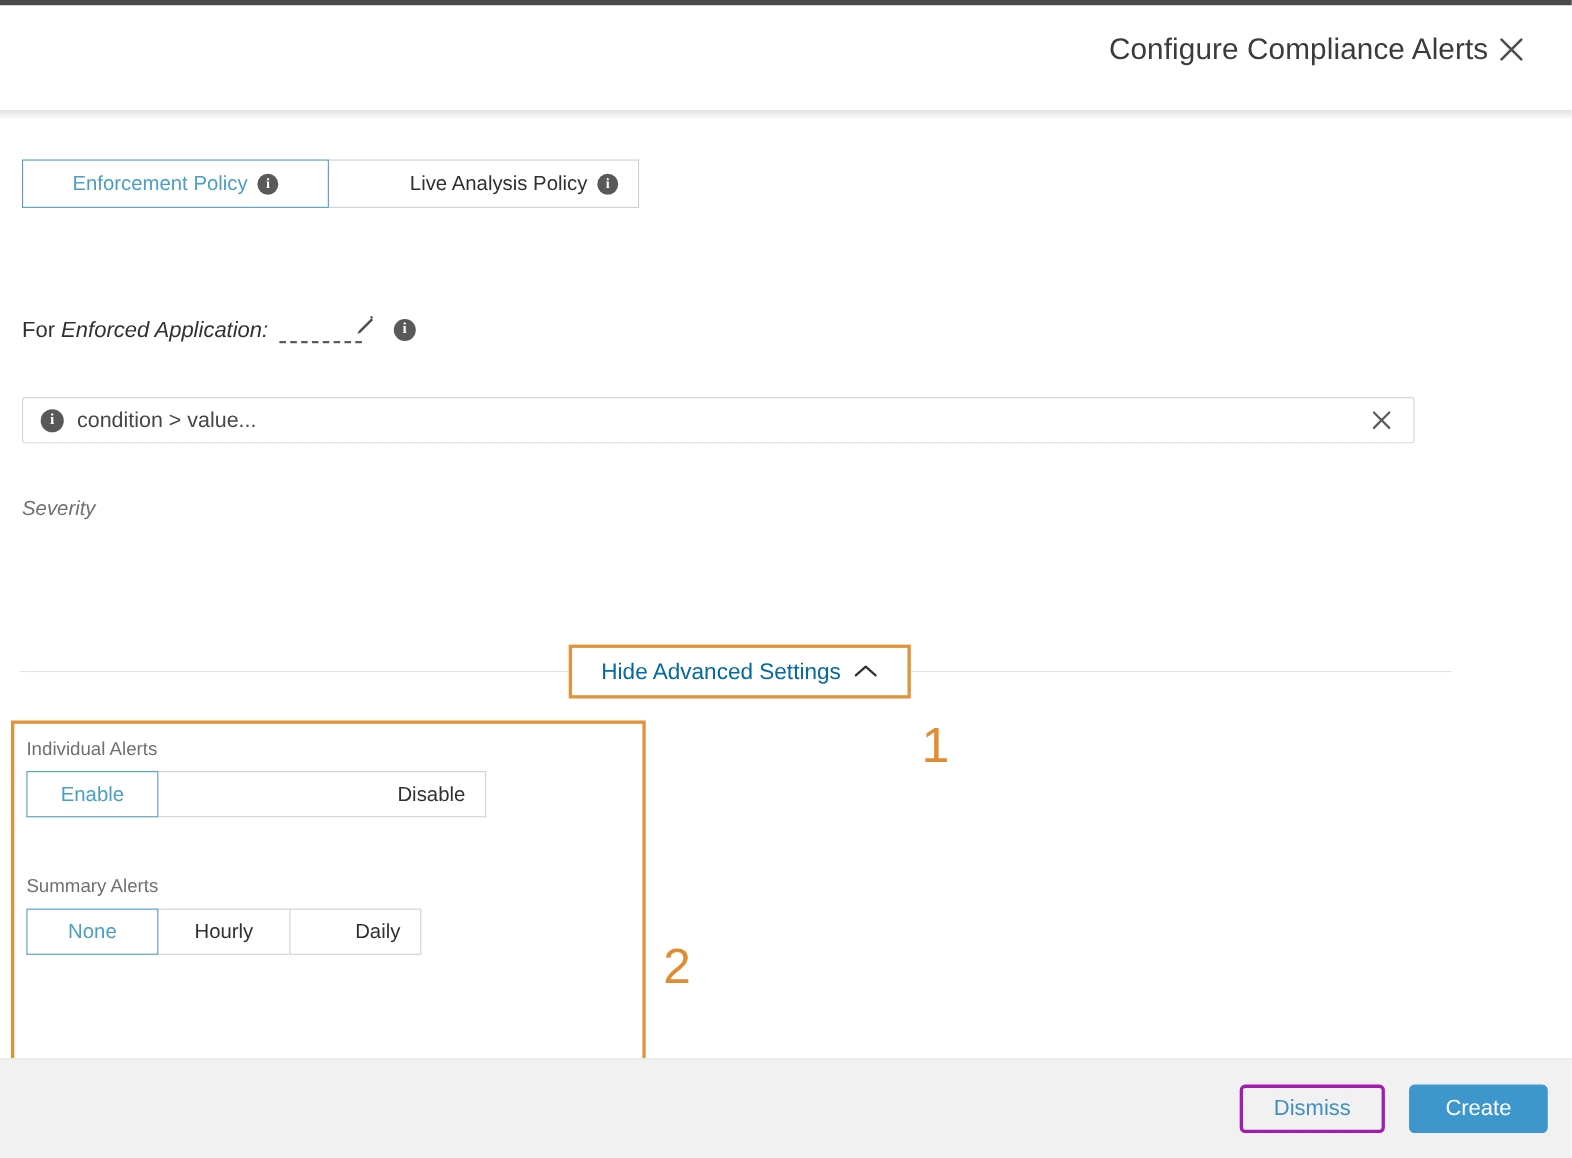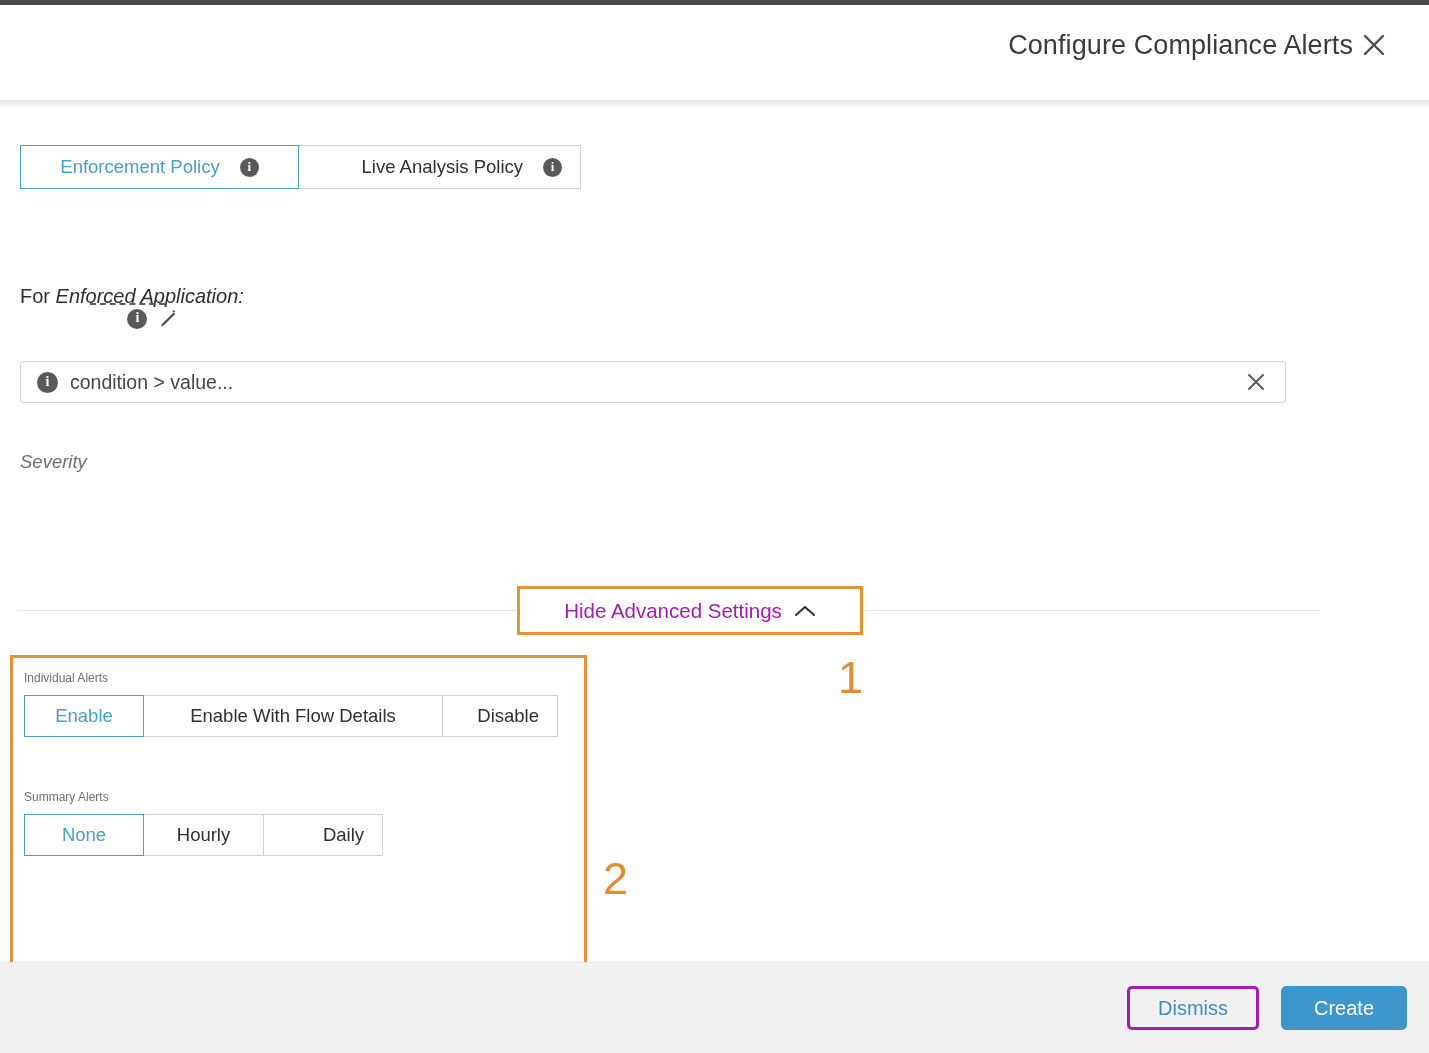"Enforcement Policy" .seg-item { gap: 20px -> 9px }
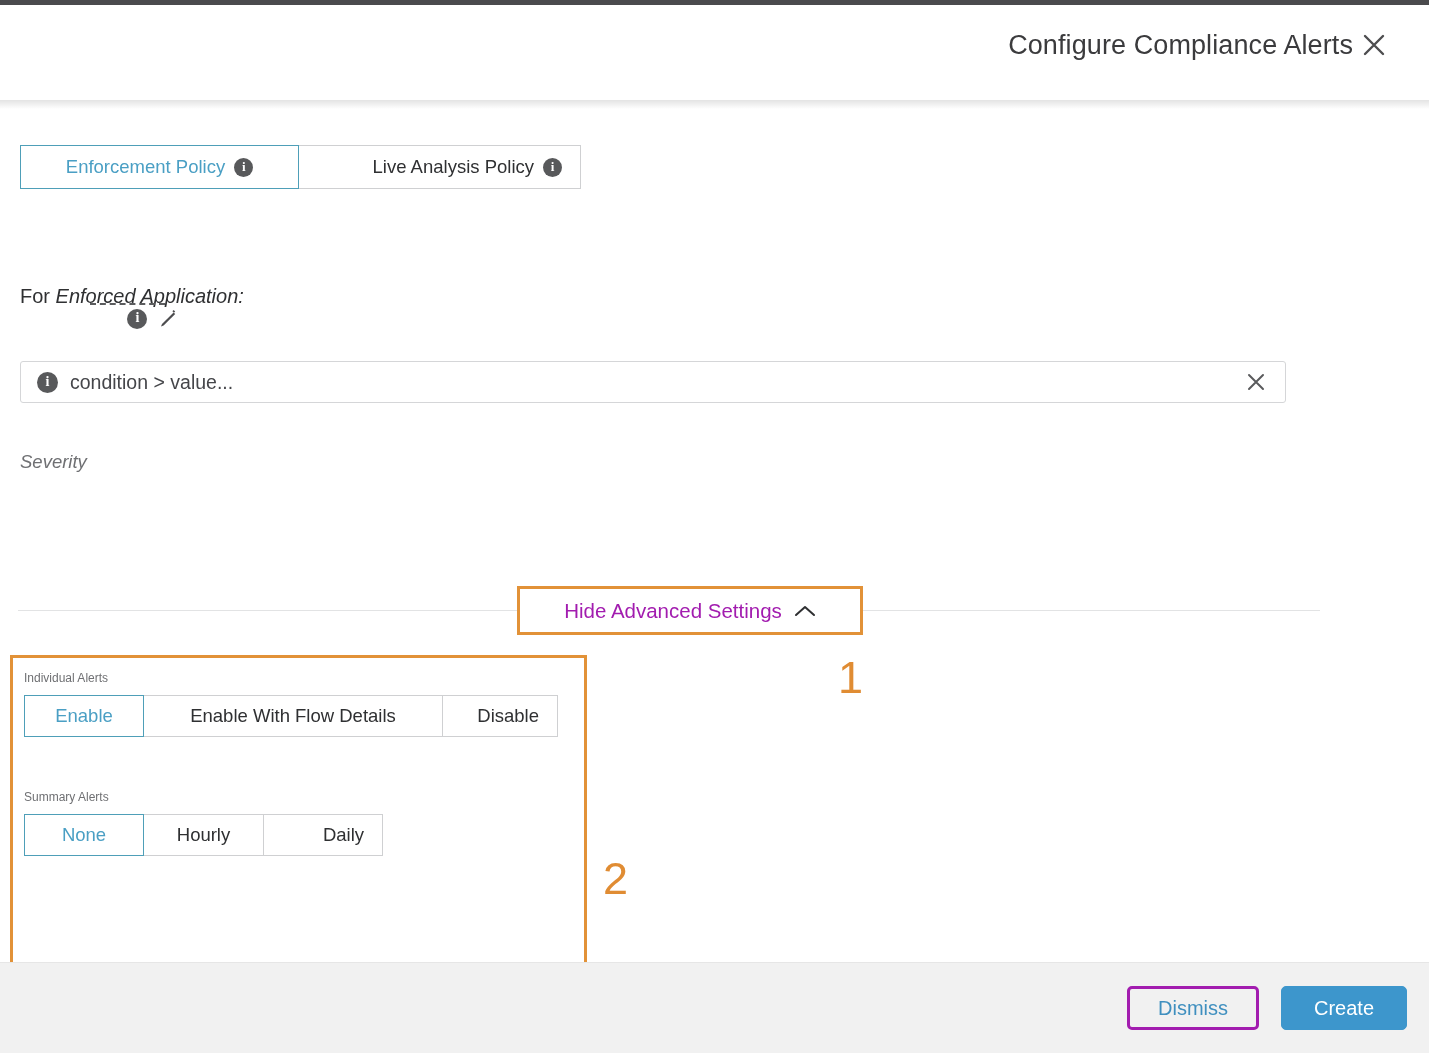"For Enforced Application:" .enforced-row { flex-direction: column -> none }
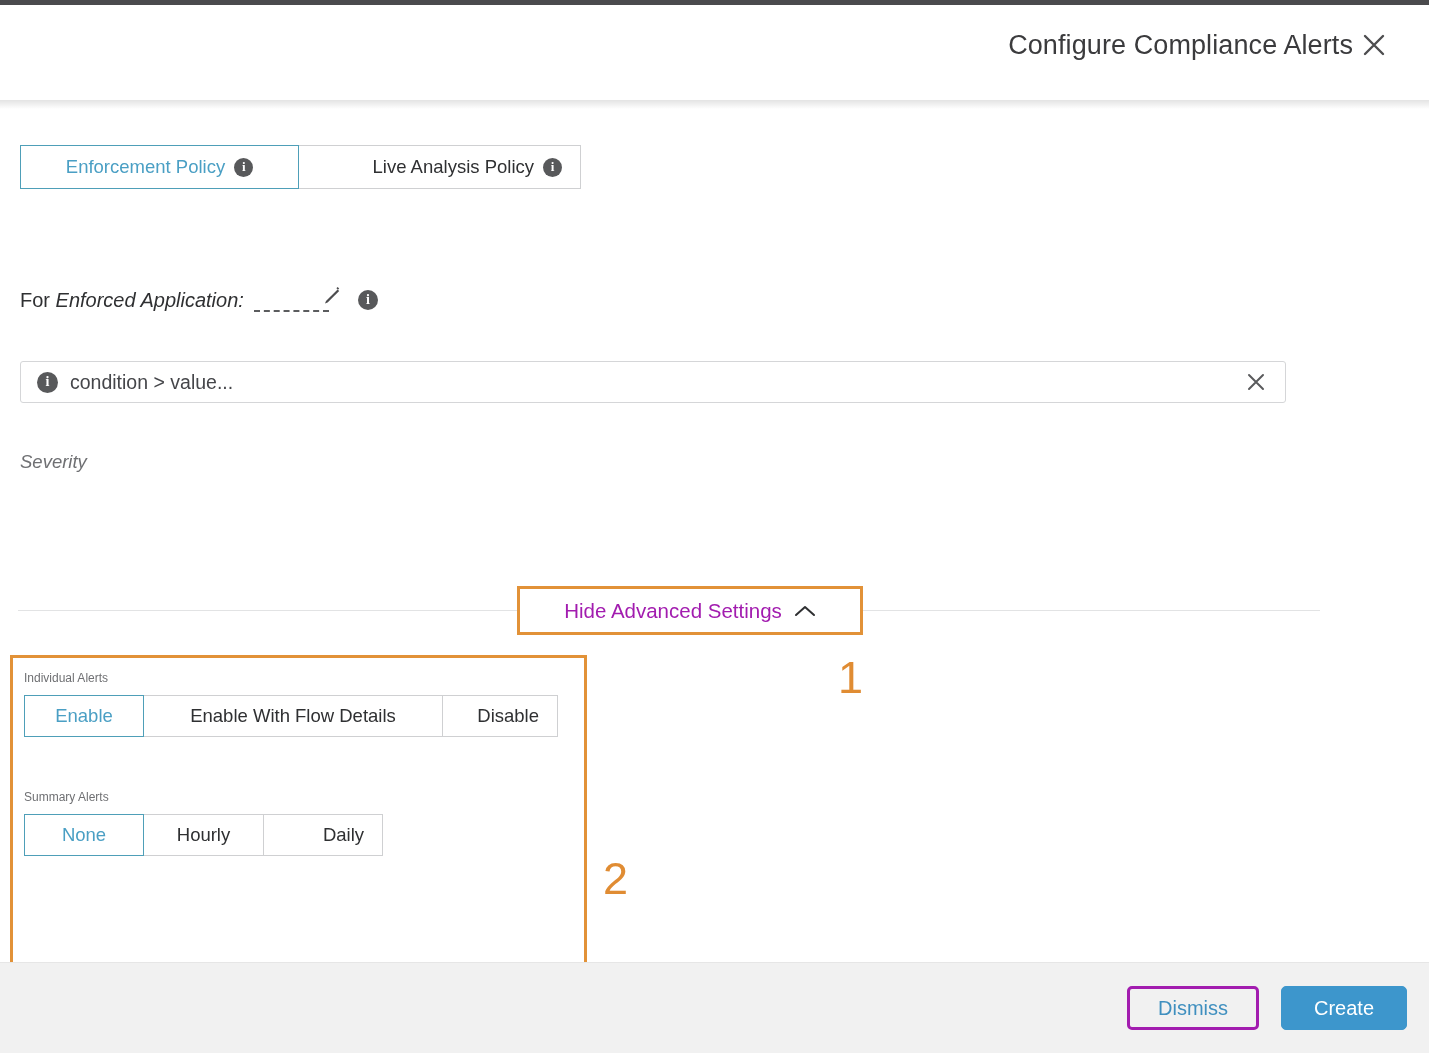"Hide Advanced Settings" .adv-toggle { color: #a21caf -> #0369a1; width: 346px -> 311px }
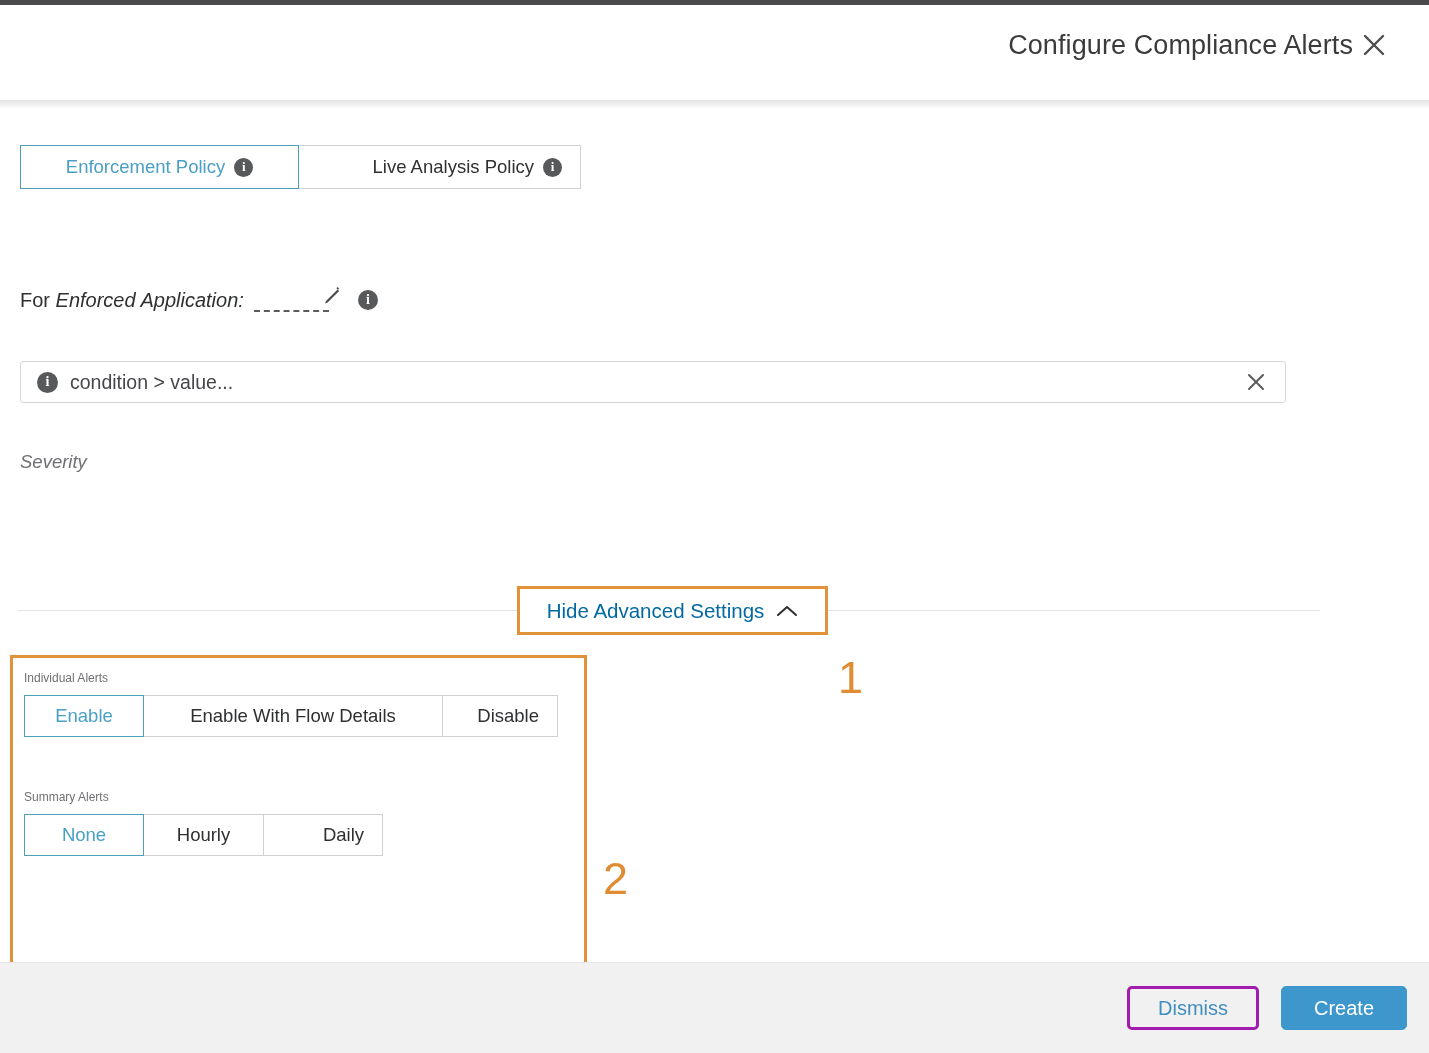"Individual Alerts" .adv-group-label { font-size: 12px -> 17px }
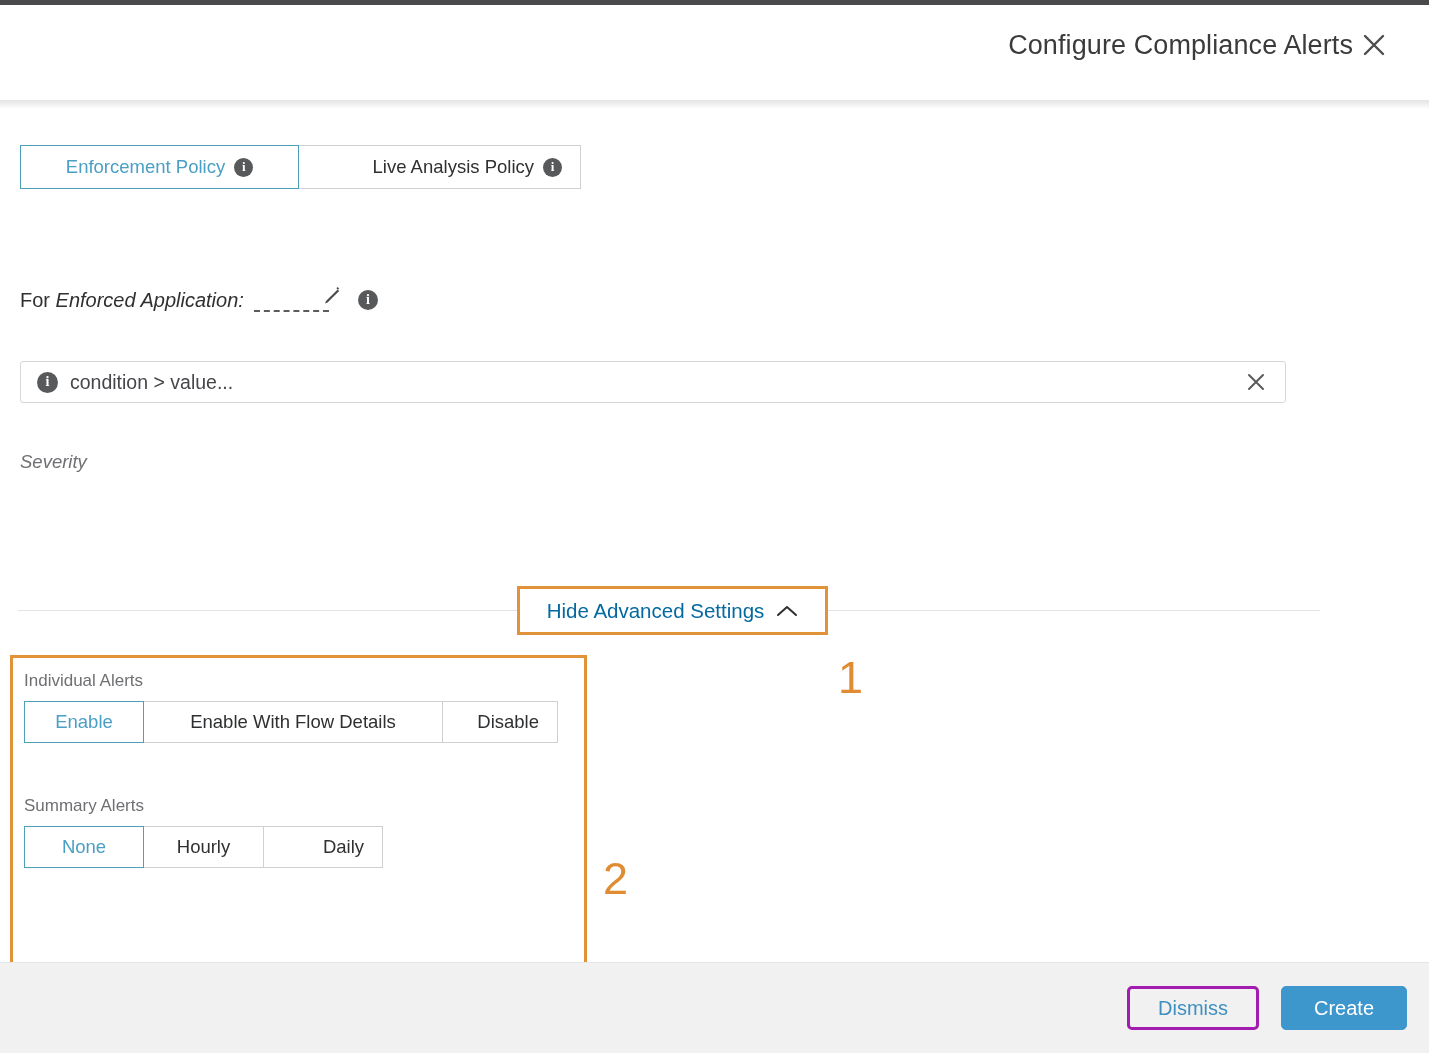"Enable With Flow Details" div.seg-item { html: <div>Enable With Flow Details</div> -> none }
